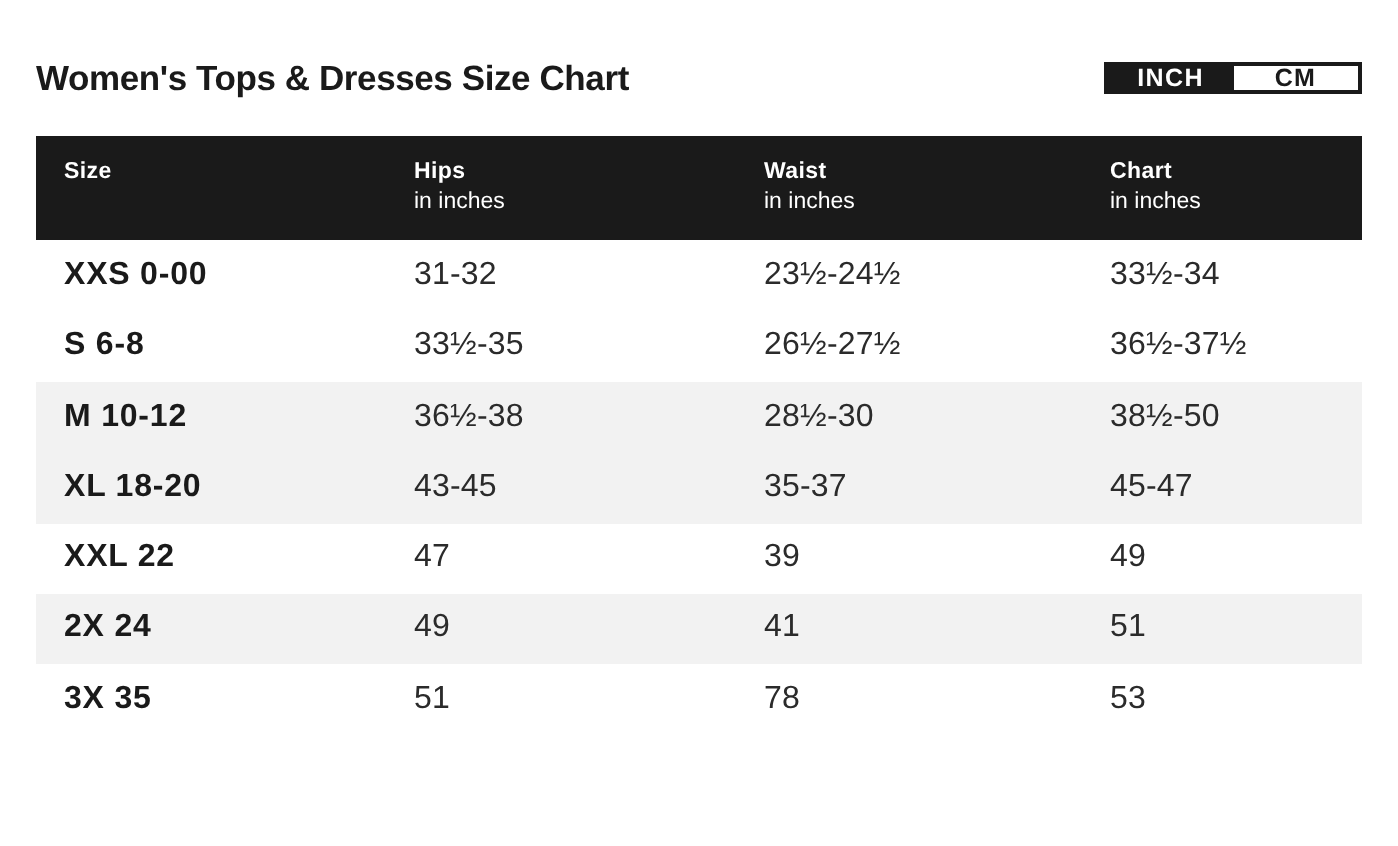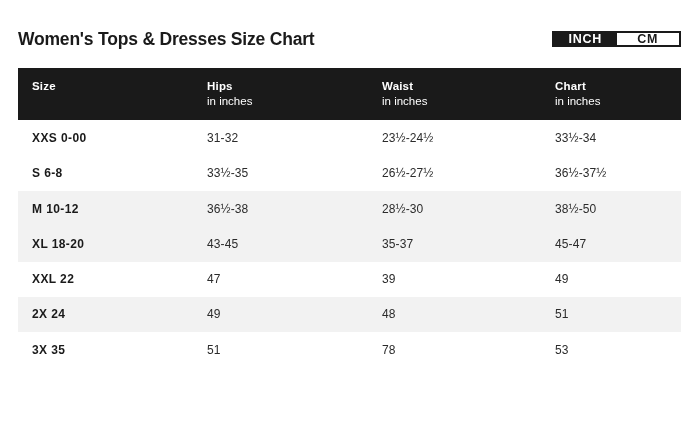"XXS 0-00" table.size-table tbody td { font-size: 12px -> 16px }
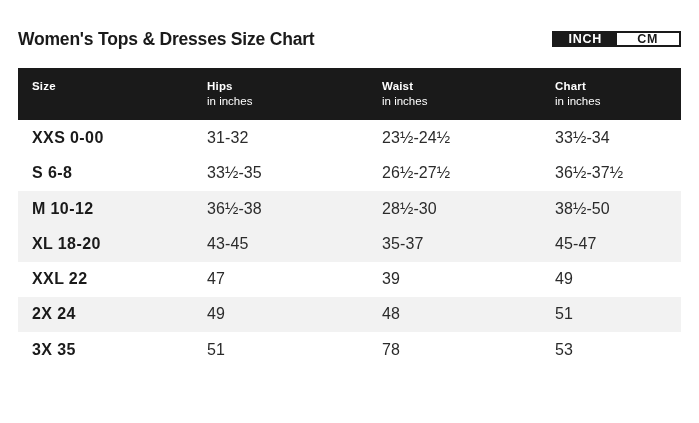"48" td { text: 48 -> 41 }
